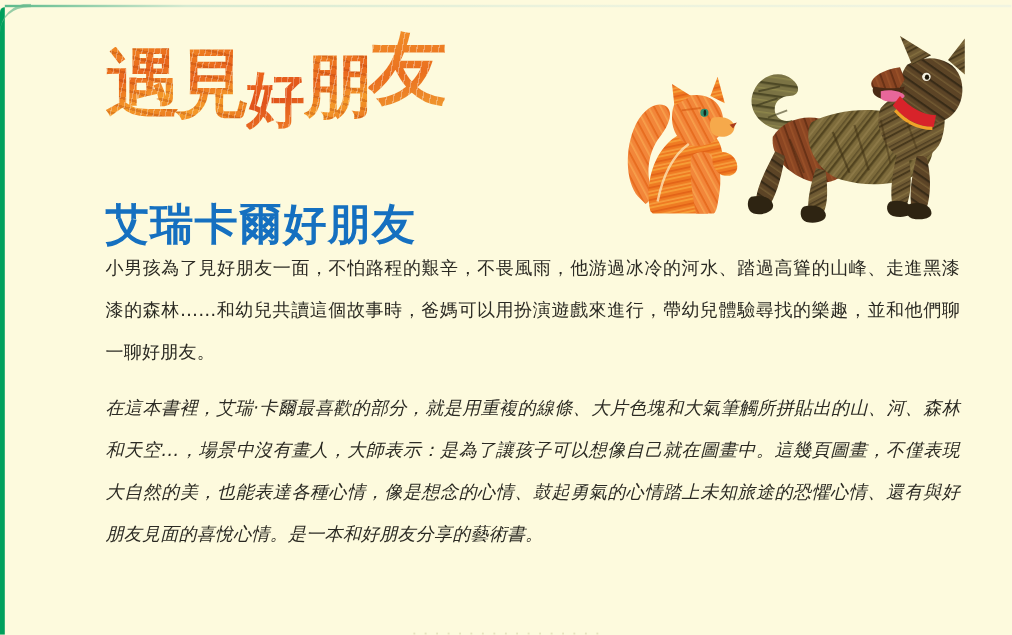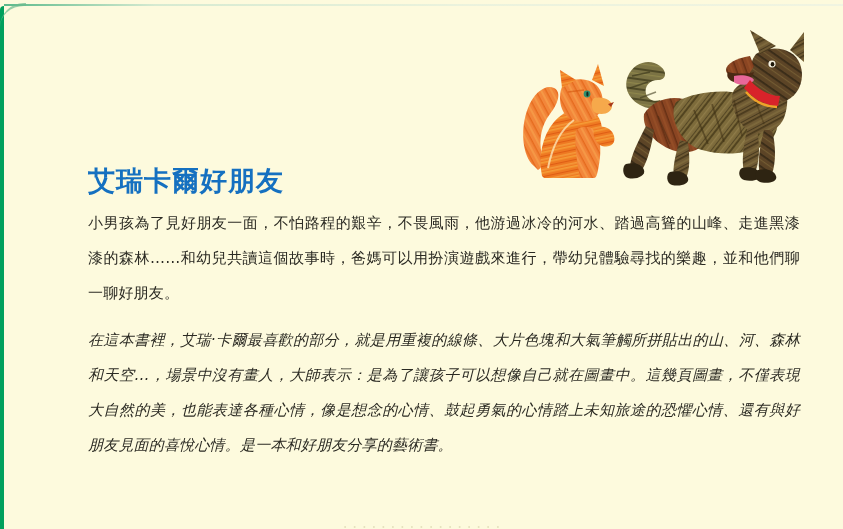"遇見好朋友" div.title { html: none -> <div> <span>遇</span><span>見</span><span>好</span><span>朋</span><span>友</span> </div> }
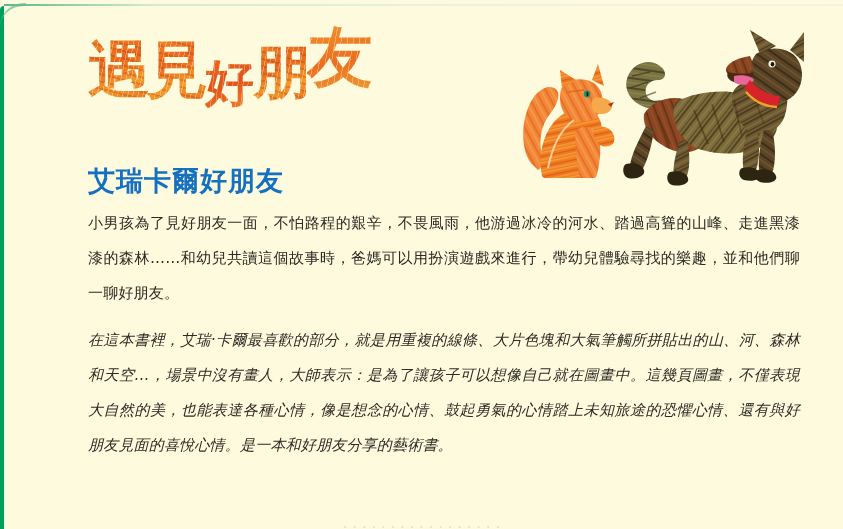"艾瑞卡爾好朋友" .subtitle { font-size: 27px -> 36px }
